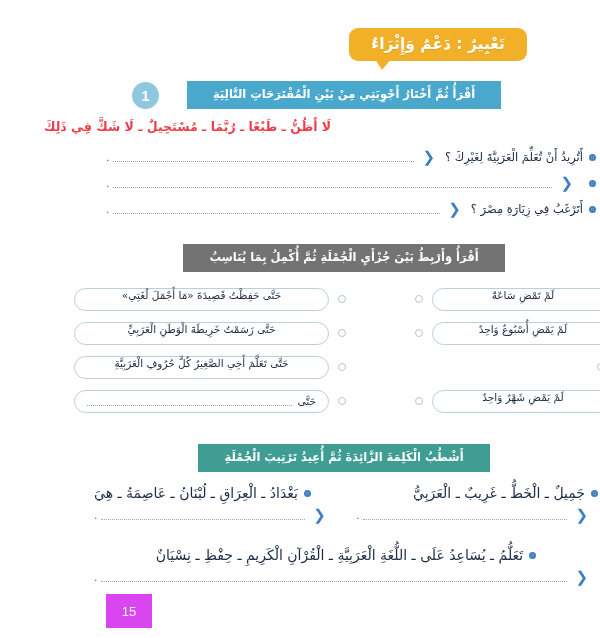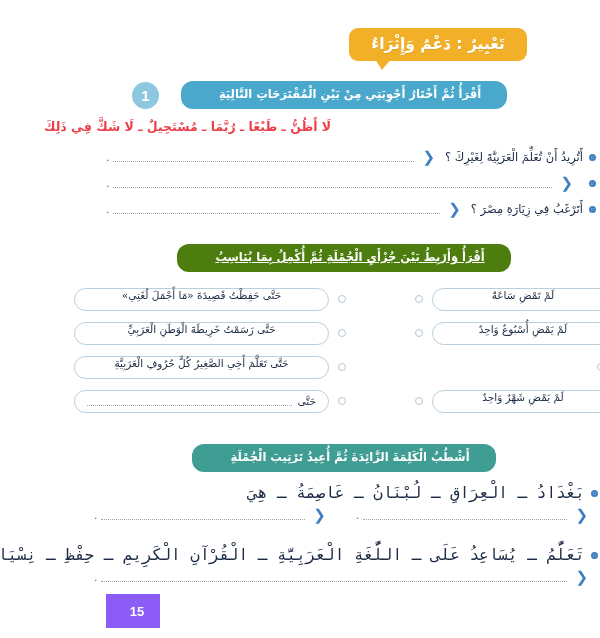"أَقْرَأُ ثُمَّ أَخْتَارُ أَجْوِبَتِي" .banner { border-radius: 12px -> 0; padding: 5px 26px 6px 38px -> 5px 26px 6px 26px }
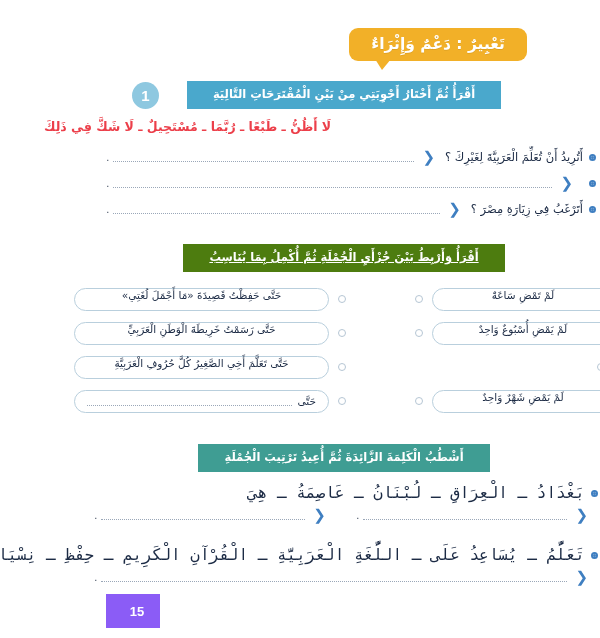"أَقْرَأُ وَأَرْبِطُ بَيْنَ جُزْأَيِ" .banner.pink { background: #4d7c0f -> #737373; text-decoration: underline -> none }
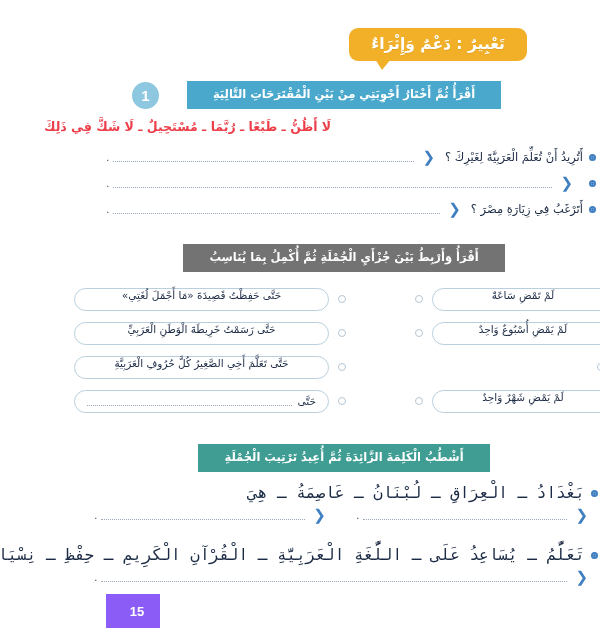"بَغْدَادُ ـ الْعِرَاقِ ـ لُبْنَانُ" .words-text { font-family: Liberation Mono, monospace -> none; font-size: 16px -> 14px }
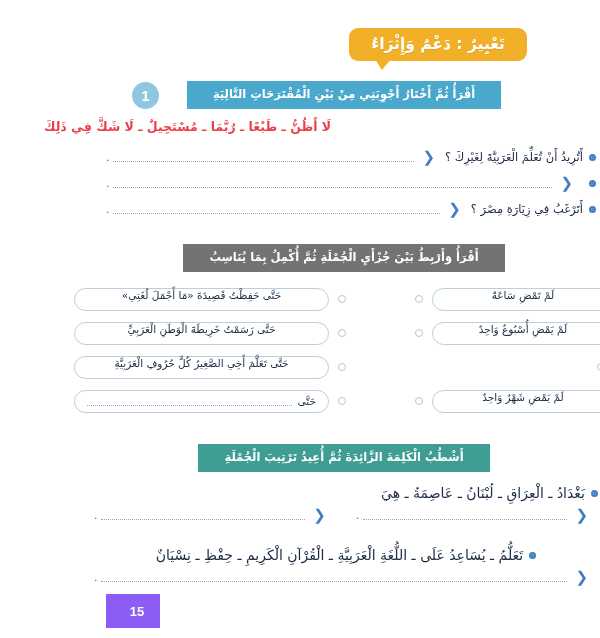"جَمِيلٌ ـ الْخَطُّ ـ غَرِيبٌ" div.words-item { html: none -> <div> <span> <i></i> </span> <span>جَمِيلٌ ـ الْخَطُّ ـ غَرِيبٌ ـ الْعَرَبِيُّ</span> </div> }
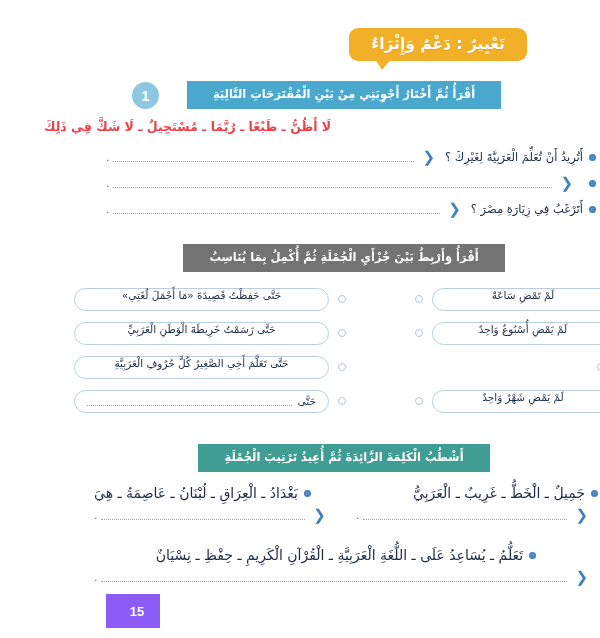"15" .page-num { background: #8b5cf6 -> #d946ef; font-weight: bold -> normal; padding-left: 8px -> none }
